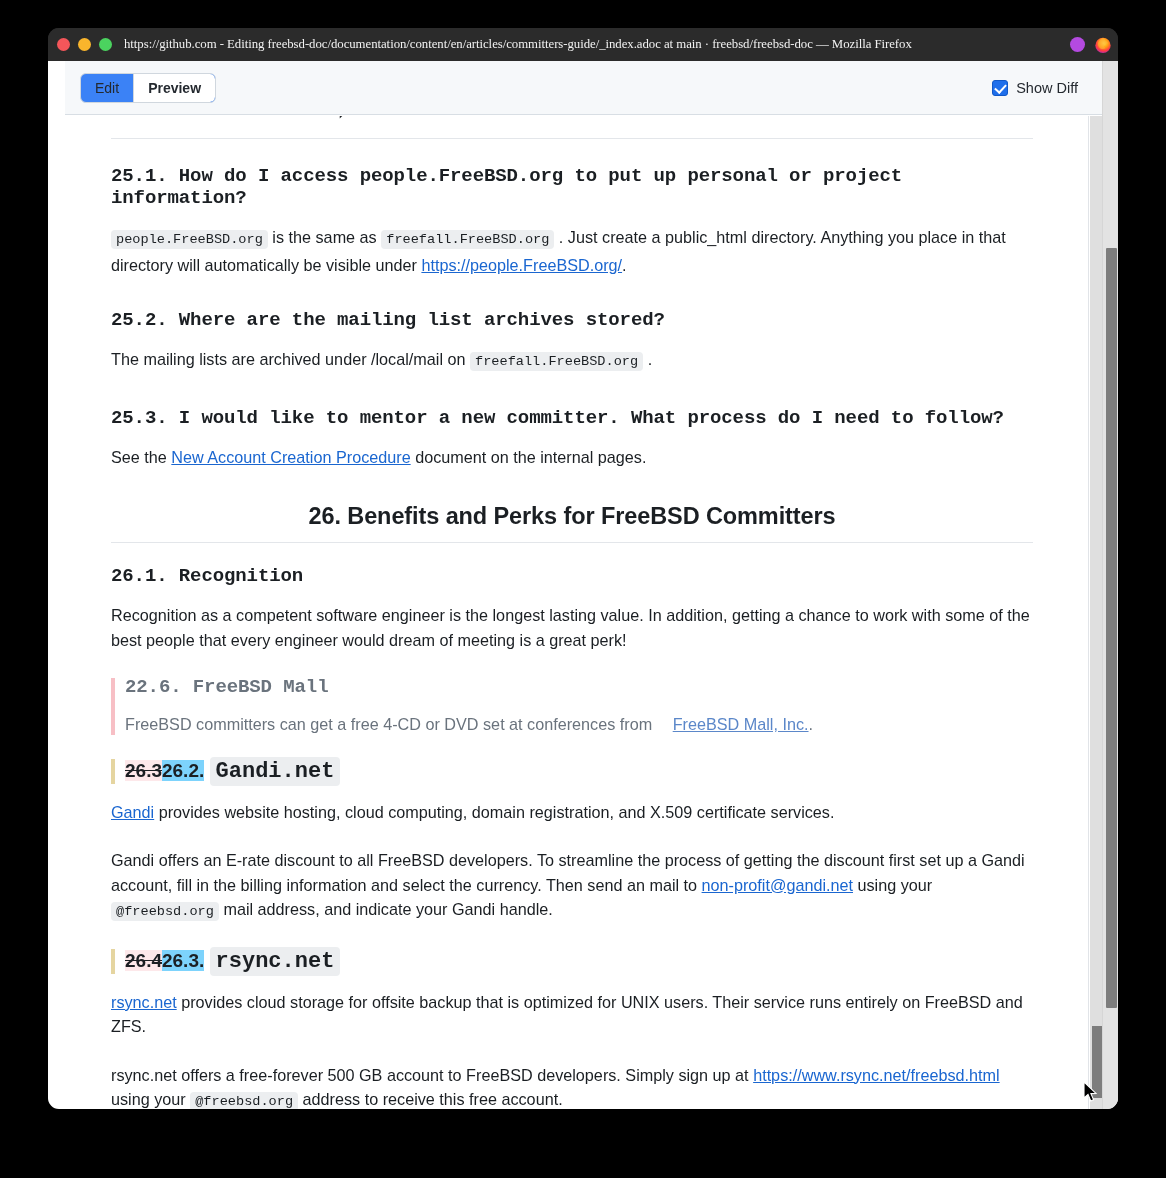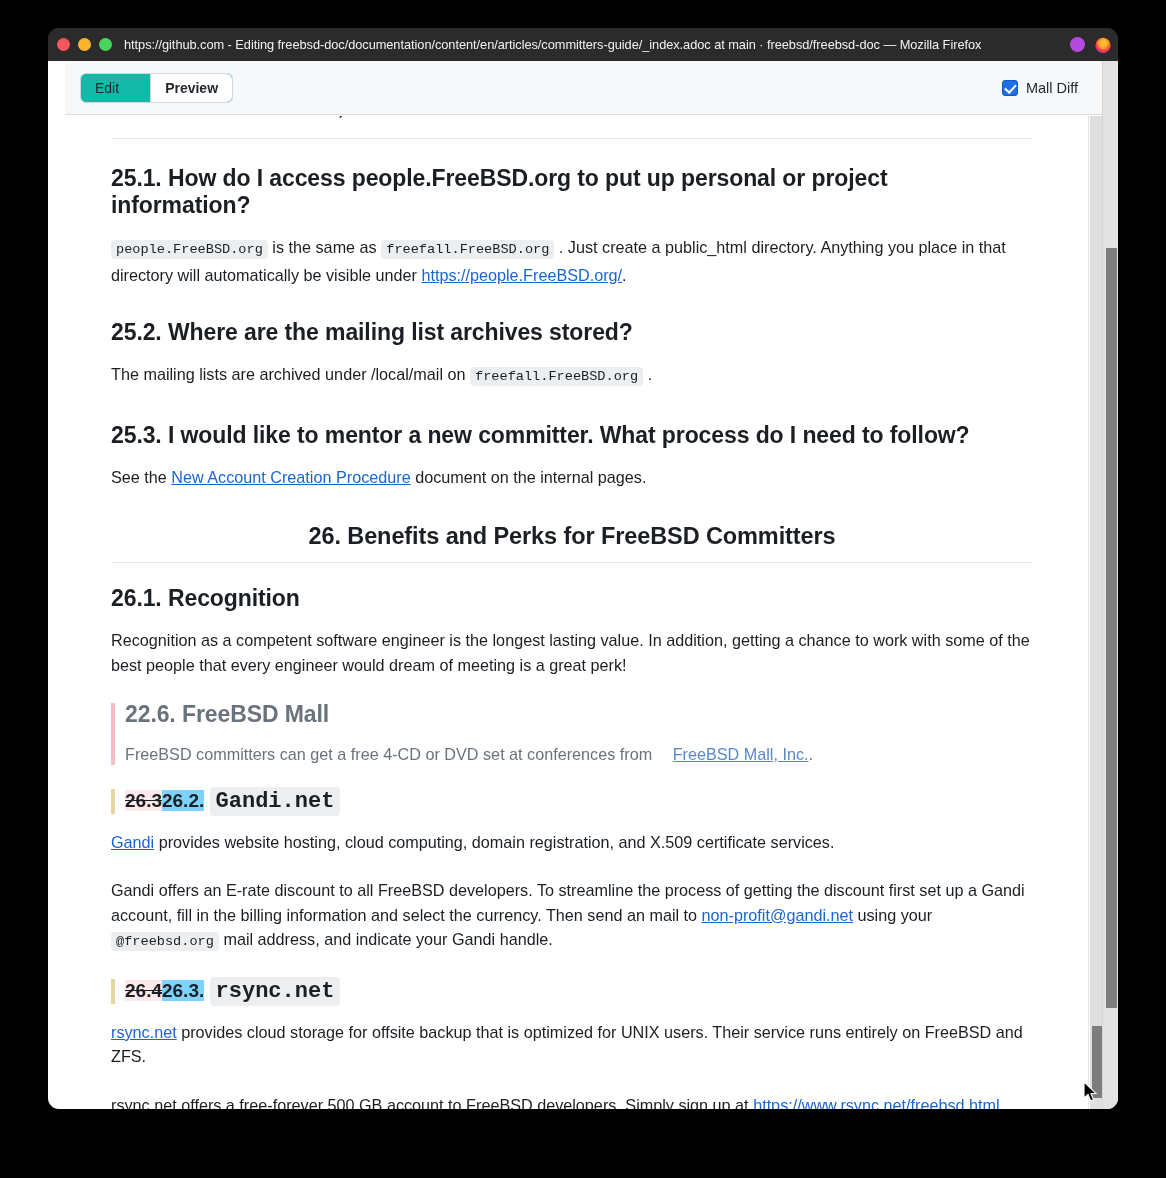"https://github.com - Editing" #titlebar { font-family: none -> Liberation Serif, serif }
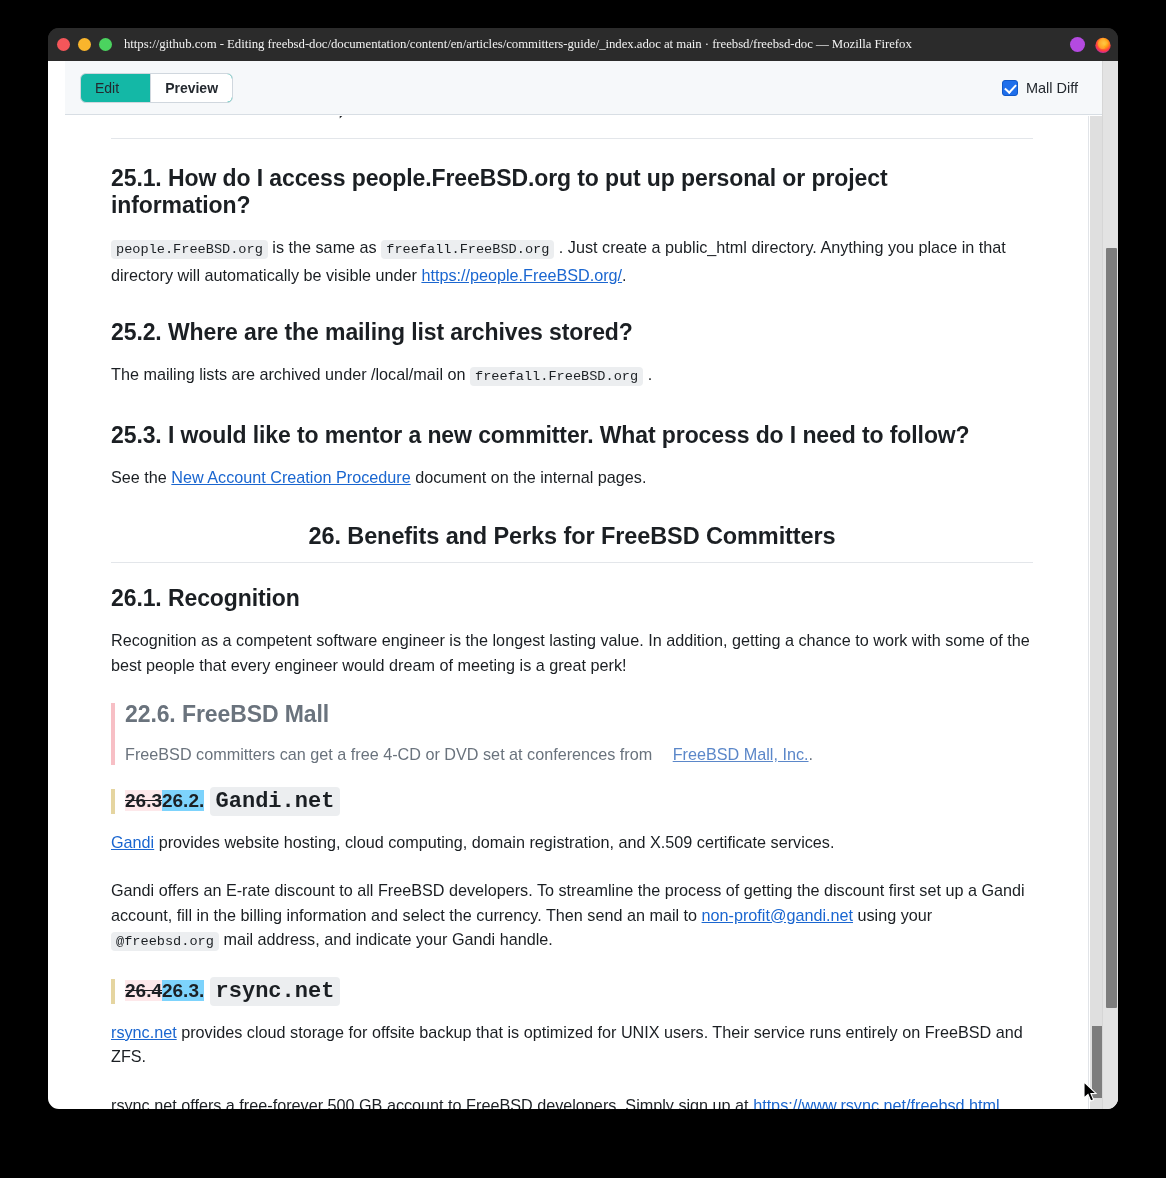"Edit" .segmented { background: #14b8a6 -> #3b82f6; gap: 17px -> none }
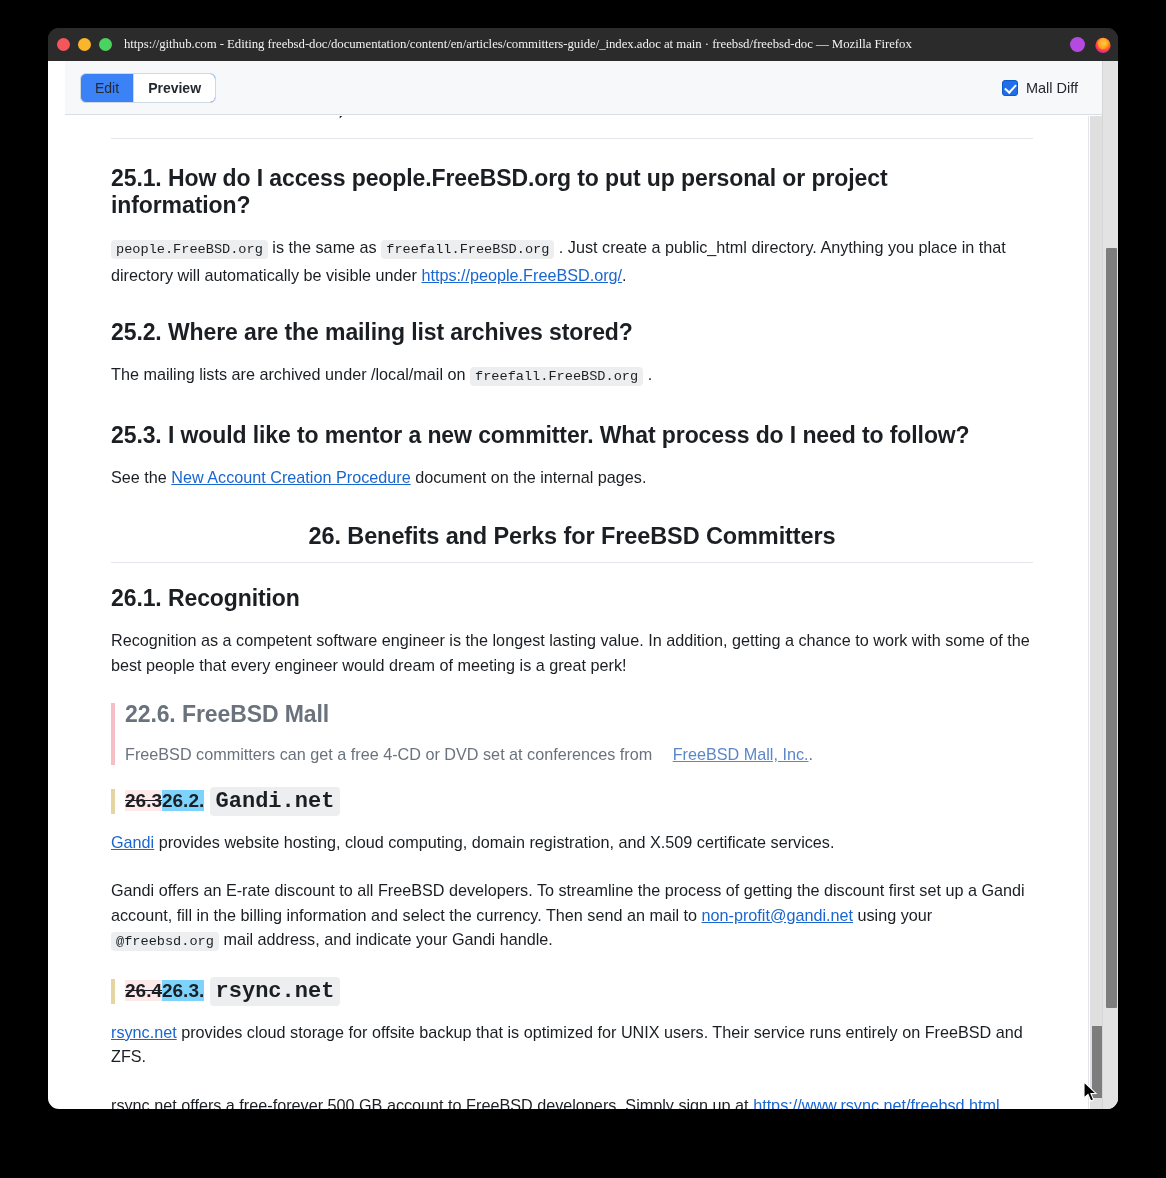"Mall Diff" span.diff-label { text: Mall -> Show }
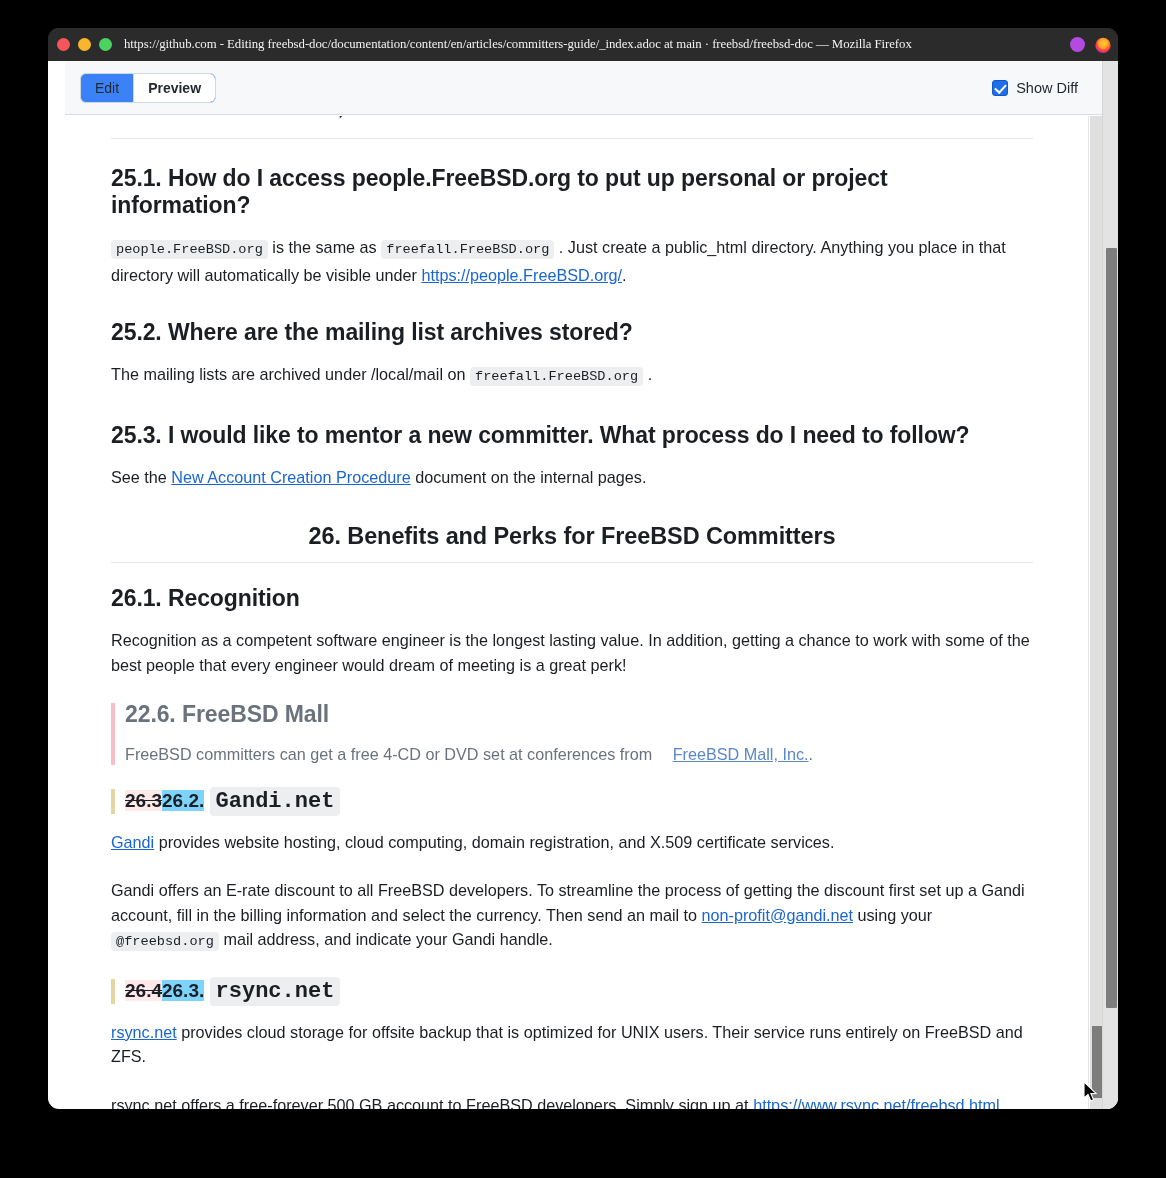"25.1. How do I access" h3.subsect { font-family: none -> Liberation Mono, monospace; font-size: 23px -> 19px }
